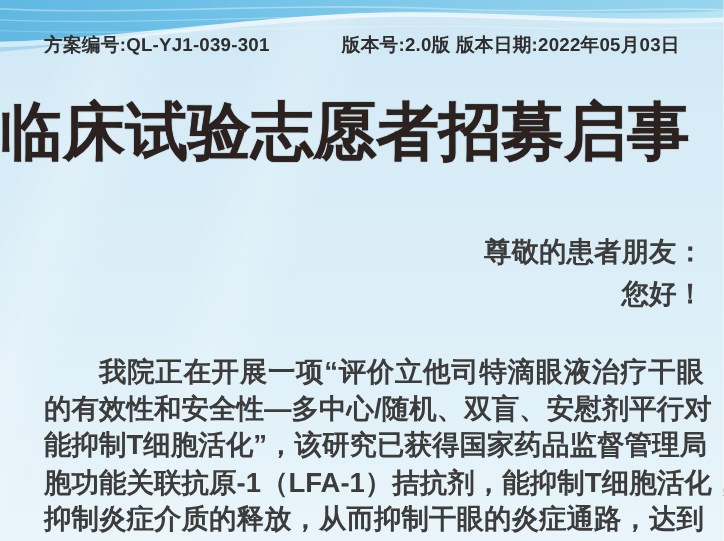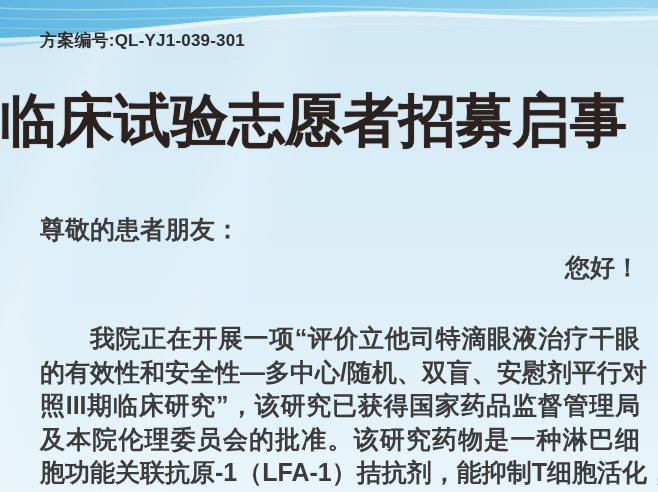"版本号:2.0版 版本日期:2022年05月03日" span { html: none -> <span>版本号:2.0版 版本日期:2022年05月03日</span> }
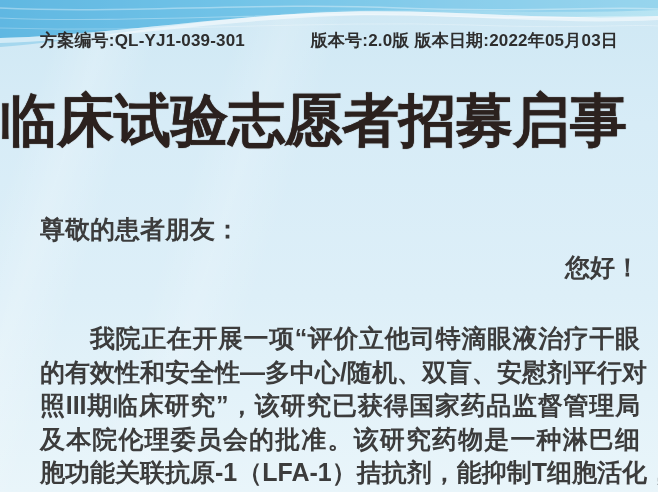"尊敬的患者朋友：" .salutation { text-align: left -> right }
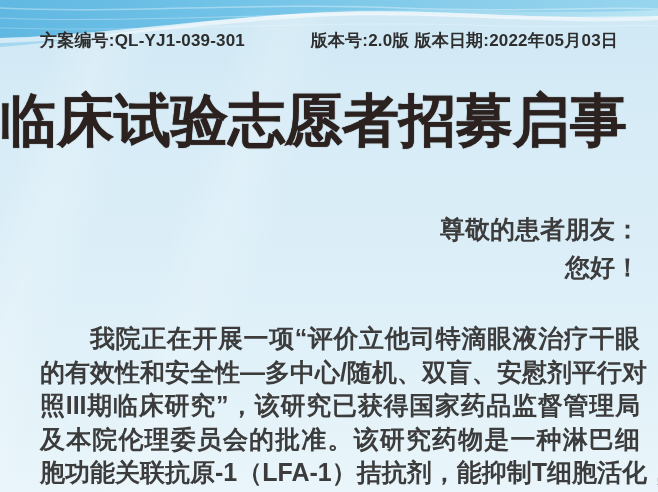"照III期临床研究”，该研究已获得国家药品监督管理局" div.para-line { text: 照III期临床研究 -> 能抑制T细胞活化 }
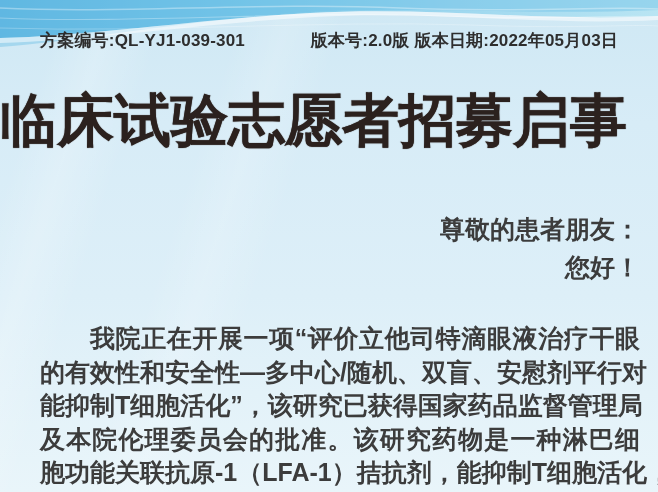"及本院伦理委员会的批准。该研究药物是一种淋巴细" div.para-line { html: <div>及本院伦理委员会的批准。该研究药物是一种淋巴细</div> -> none }
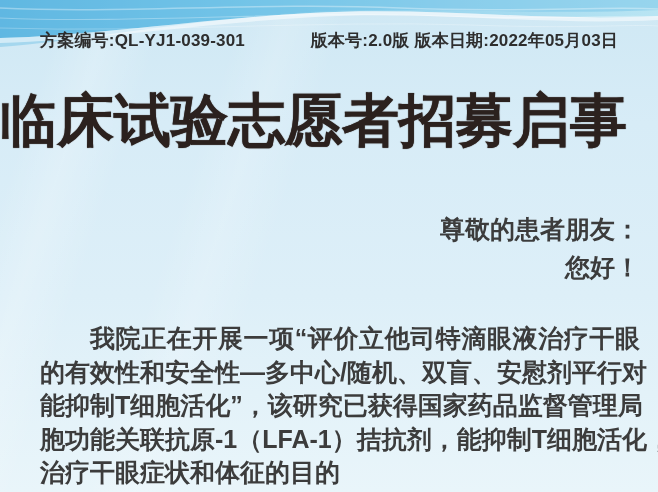"抑制炎症介质的释放，从而抑制干眼的炎症通路，达到" div.para-line { html: none -> <div>抑制炎症介质的释放，从而抑制干眼的炎症通路，达到</div> }
